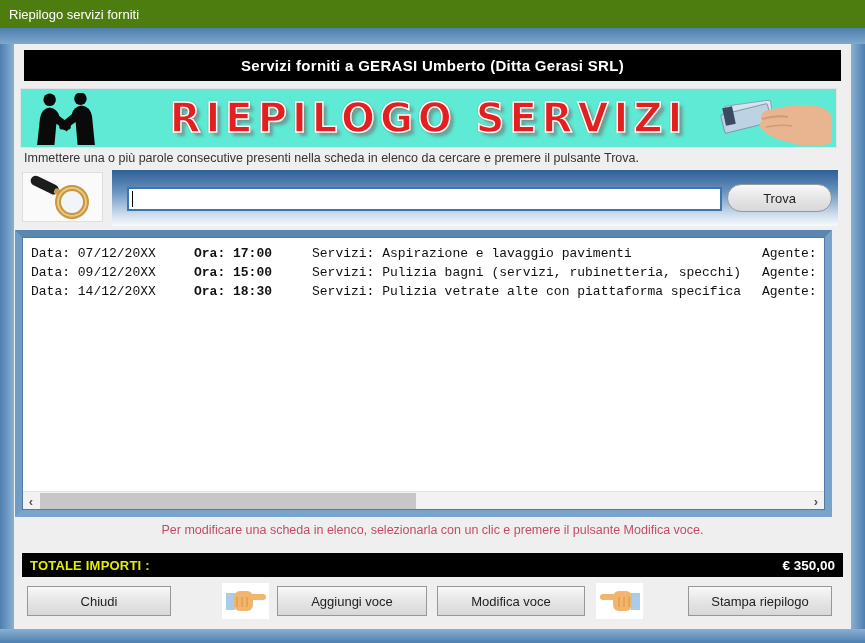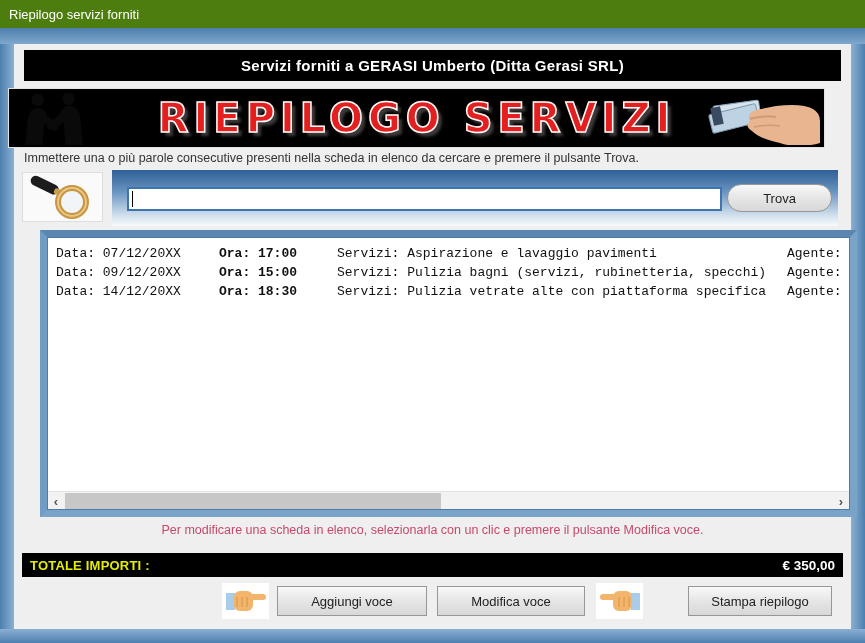"RIEPILOGO SERVIZI" .banner { background: #000000 -> #5eead4; left: 8px -> 20px }
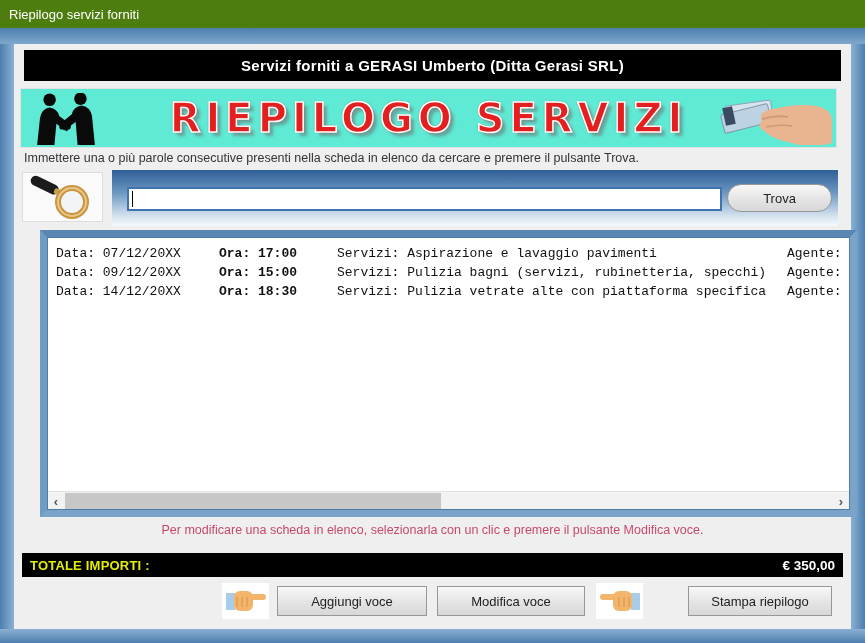"Data: 07/12/20XX" .listframe { left: 40px -> 15px }
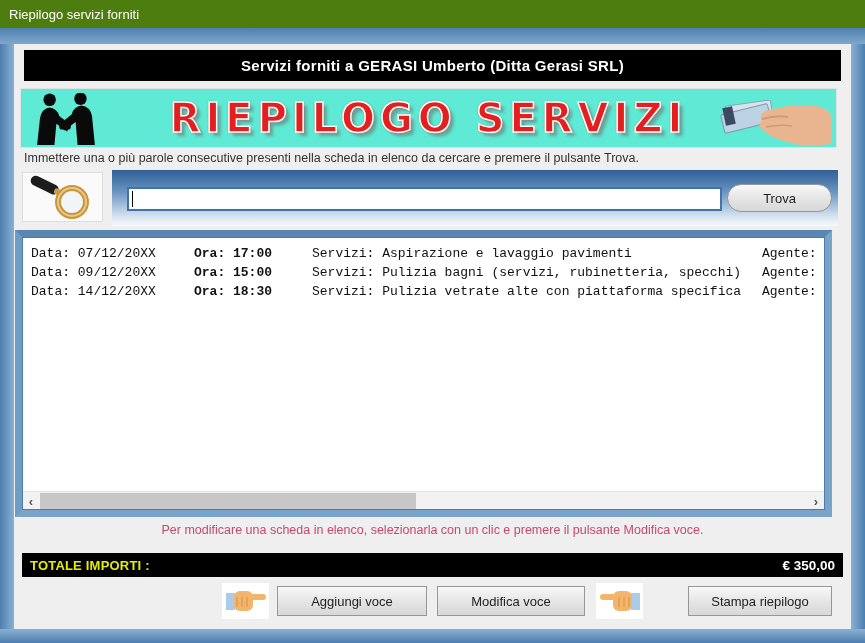"Chiudi" button.btn { html: none -> <button>Chiudi</button> }
